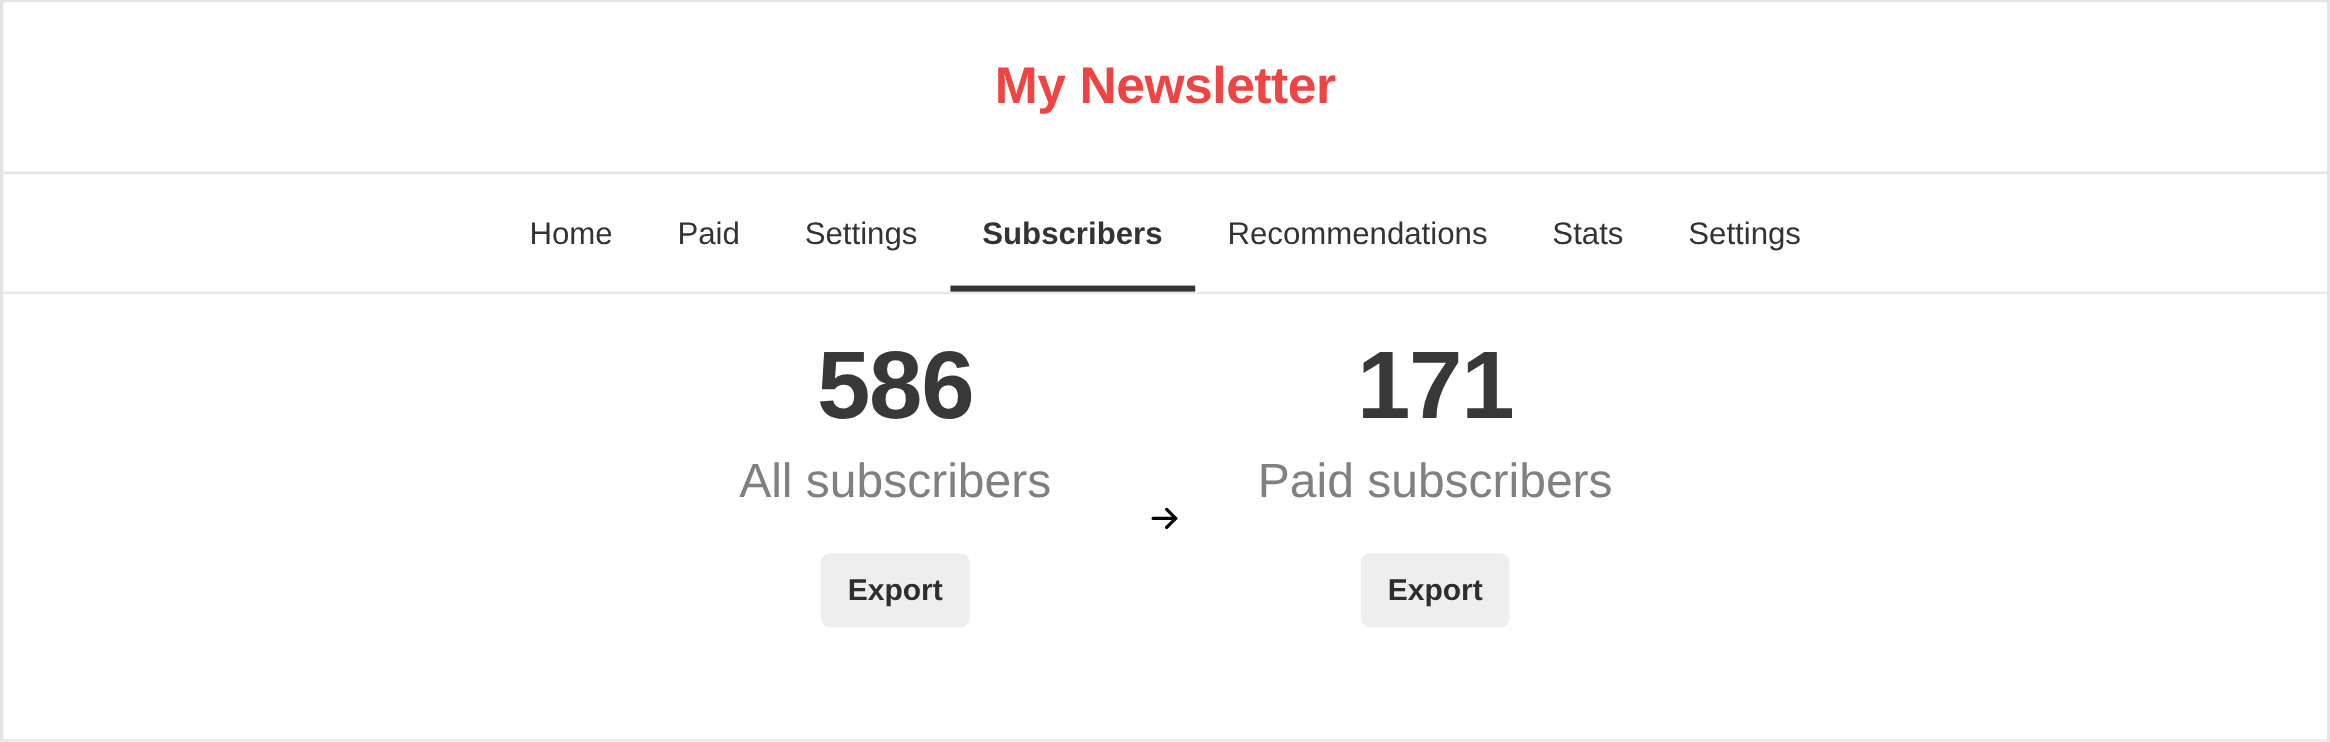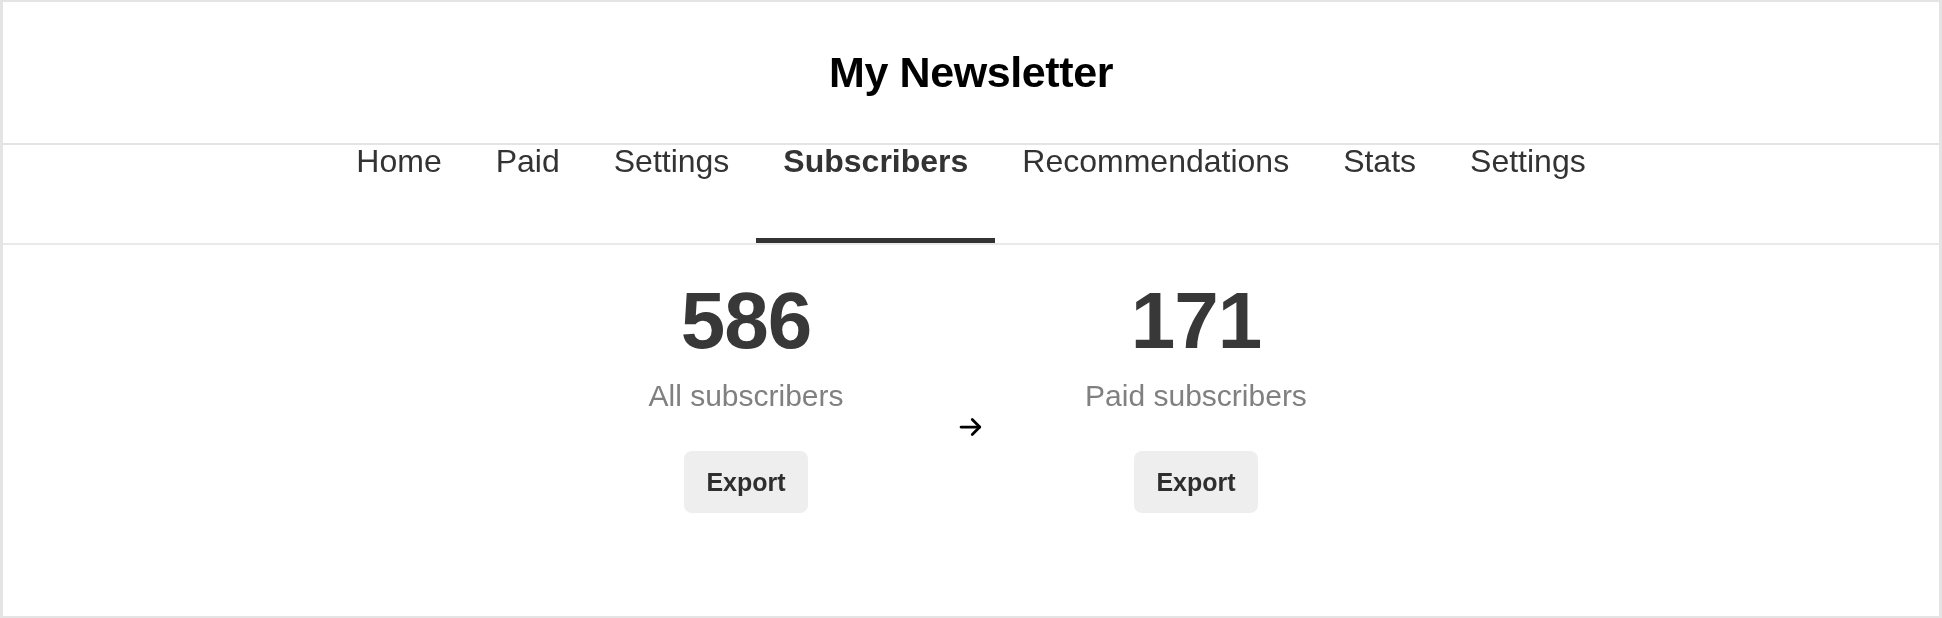"My Newsletter" .pub-title { color: #000000 -> #ef4444 }
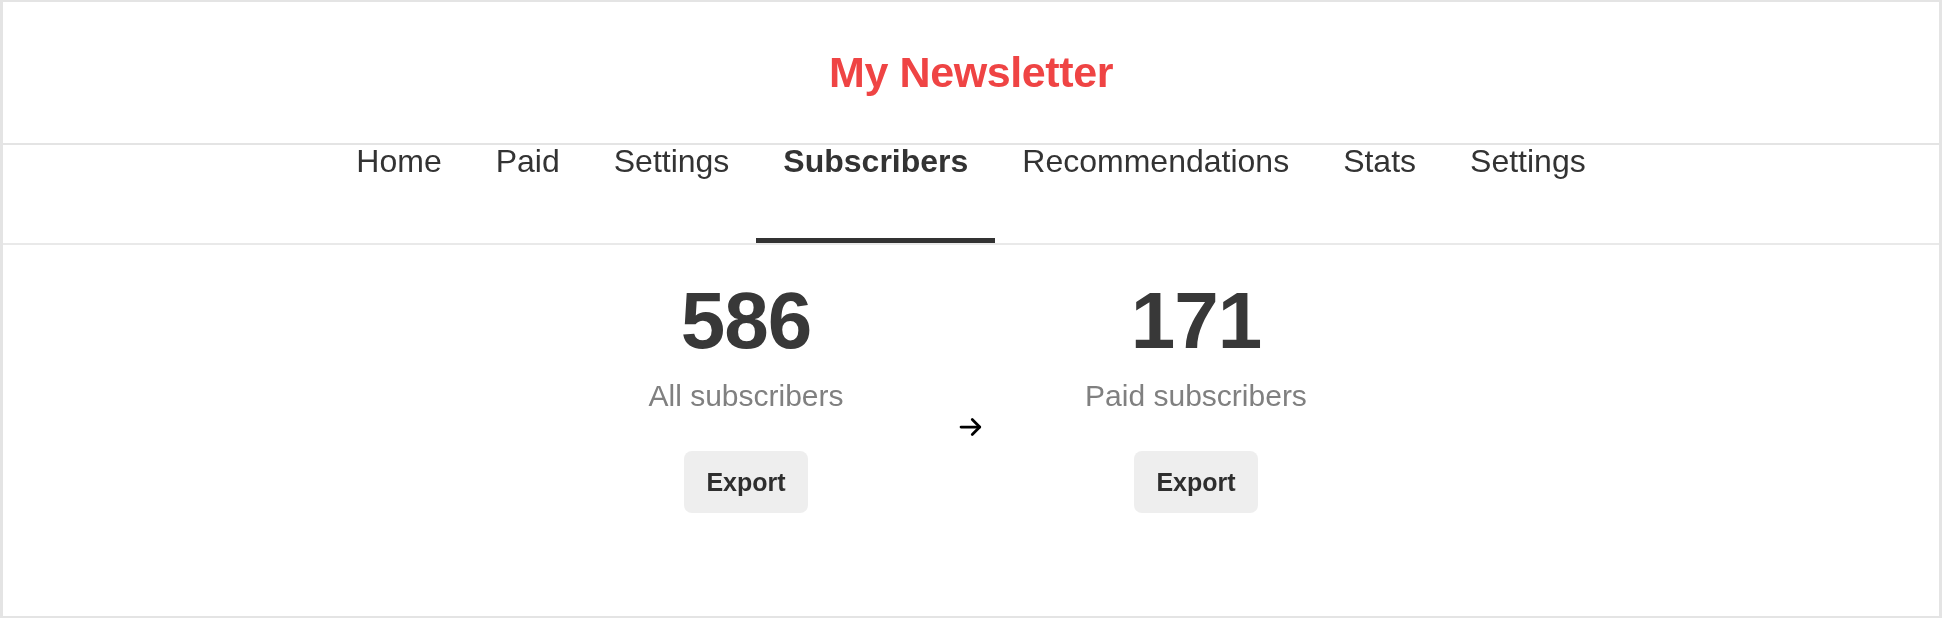"Home" .nav-item { align-items: none -> center; font-size: 32px -> 26px }
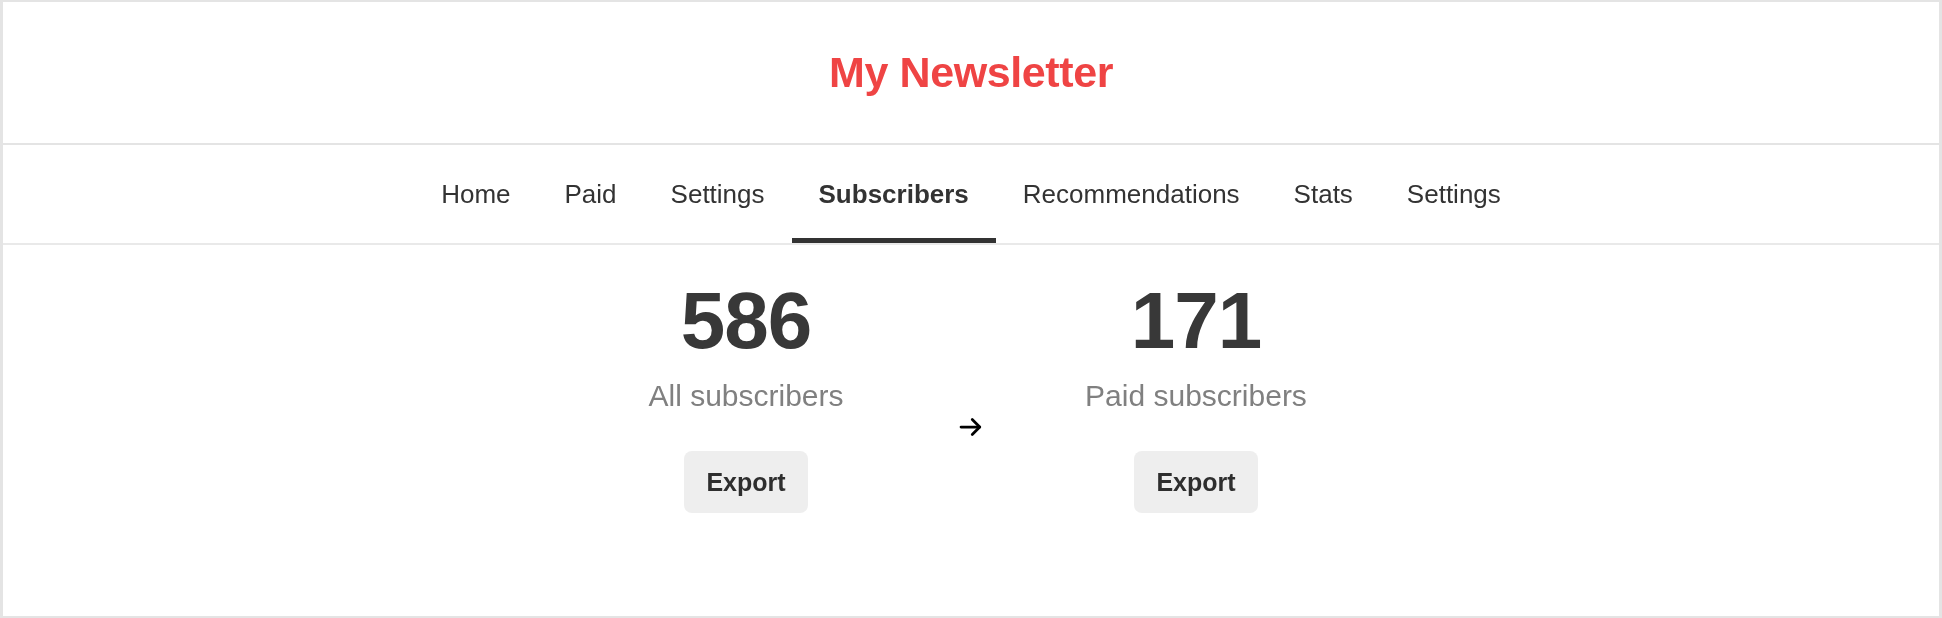"All subscribers" .stat-label { font-size: 30px -> 40px }
